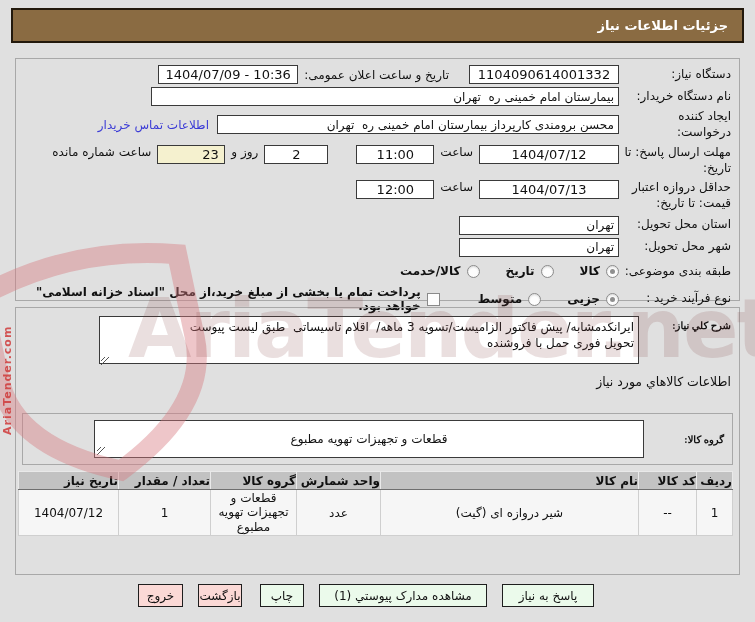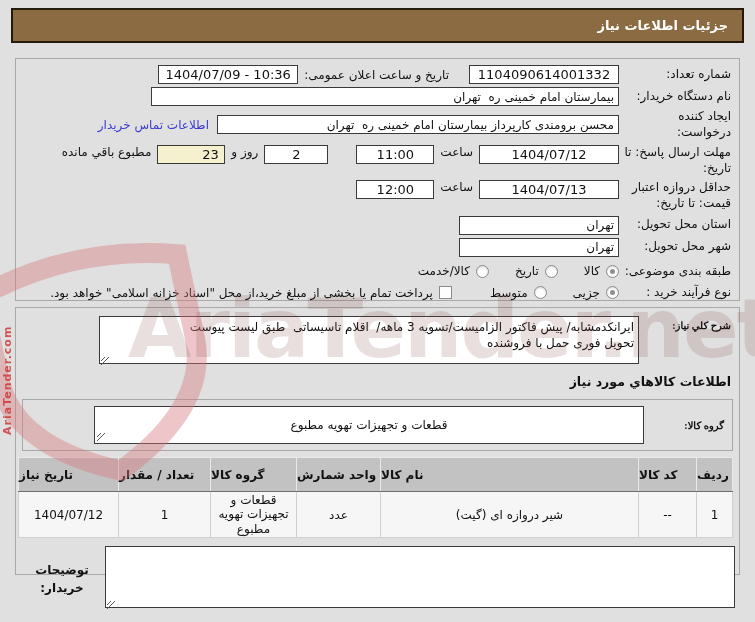"شماره تعداد:" span.lblcol { text: شماره تعداد -> دستگاه نیاز }
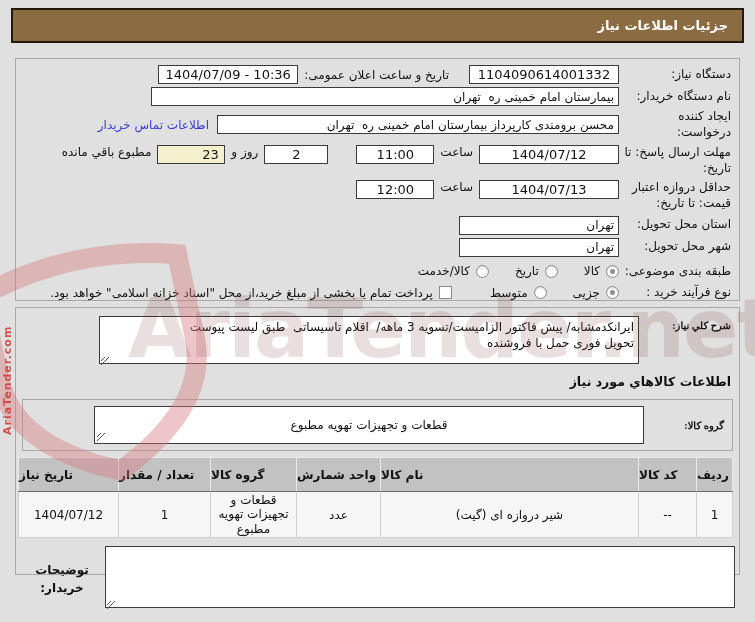"مطبوع باقي مانده" span.lbl-inline { text: مطبوع باقي -> ساعت شماره }
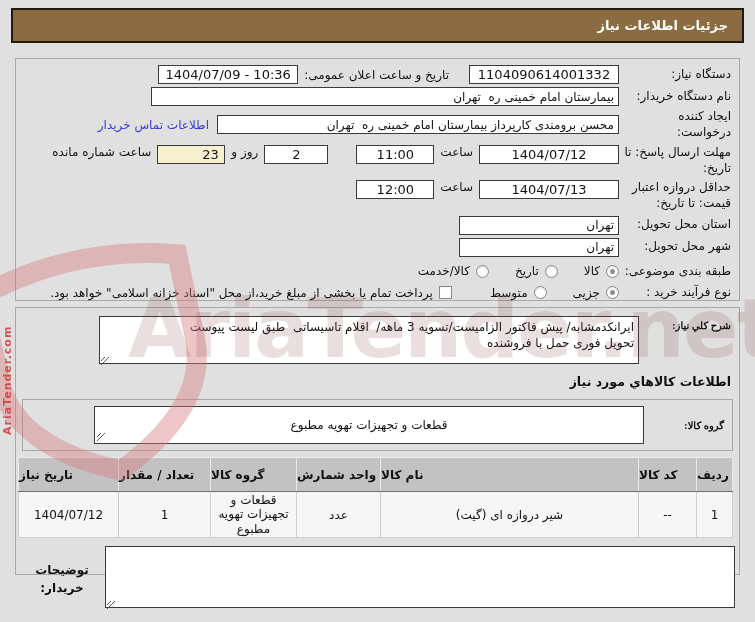"کالا/خدمت" .optlbl { font-weight: none -> bold }
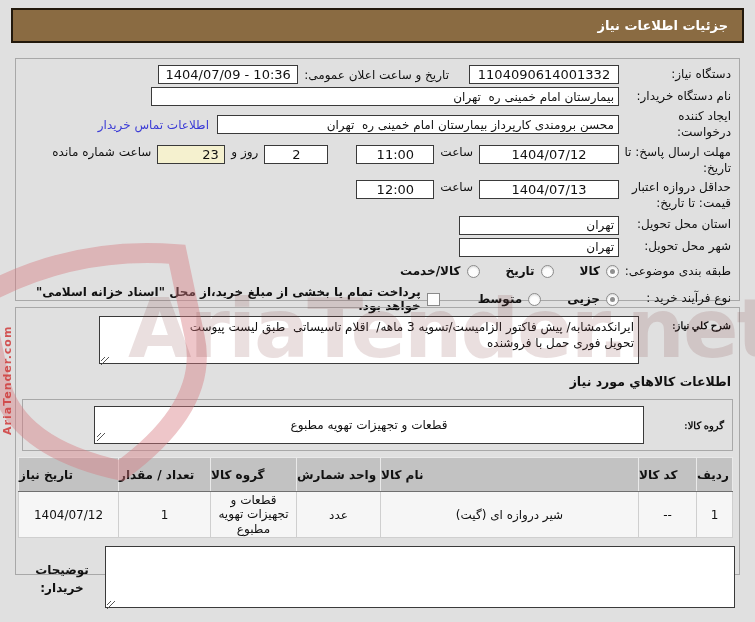"اطلاعات کالاهاي مورد نياز" .section-title { font-weight: bold -> normal; margin: 7px 4px 10px 0 -> 7px 4px 24px 0 }
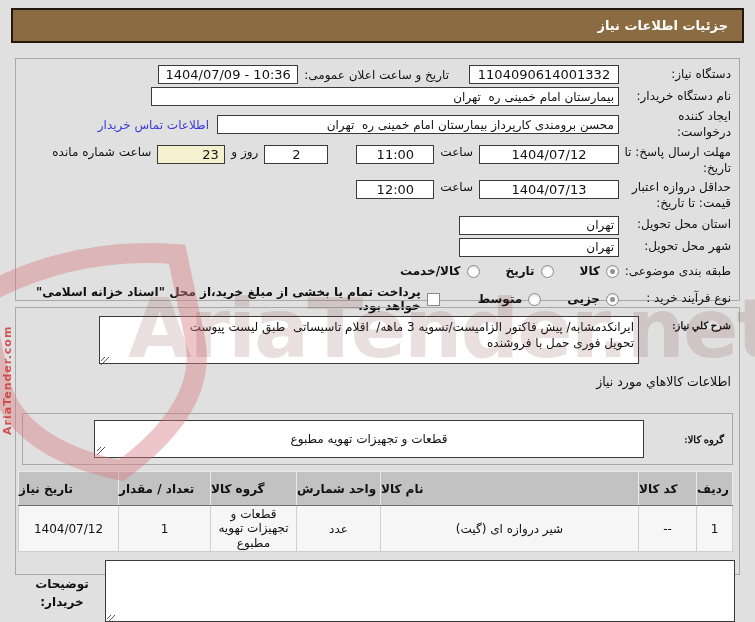"تاریخ نیاز" table.items th { height: 34px -> 18px; text-align: left -> right }
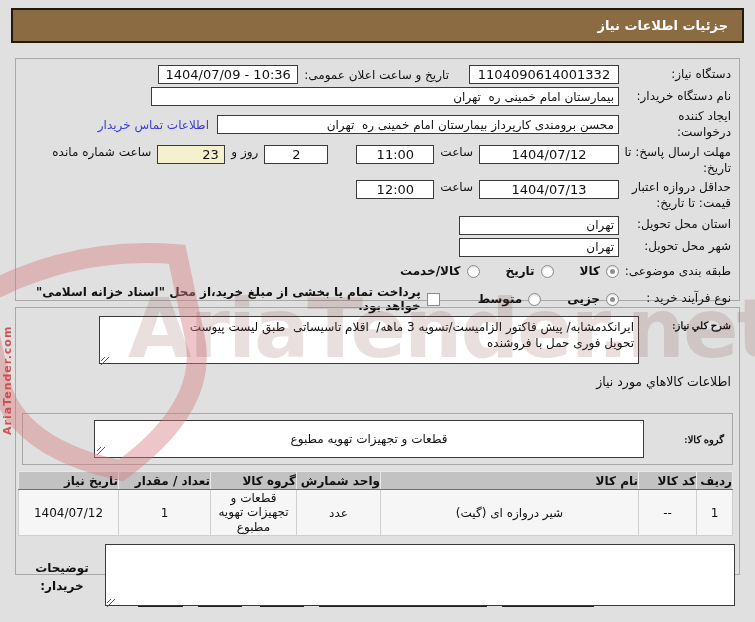"توضیحات" div.notes-row { html: <div> <span>توضیحات خریدار:</span> <span> <textarea></textarea> <svg> <line></line> <line></line> </svg> </span> </div> -> none }
